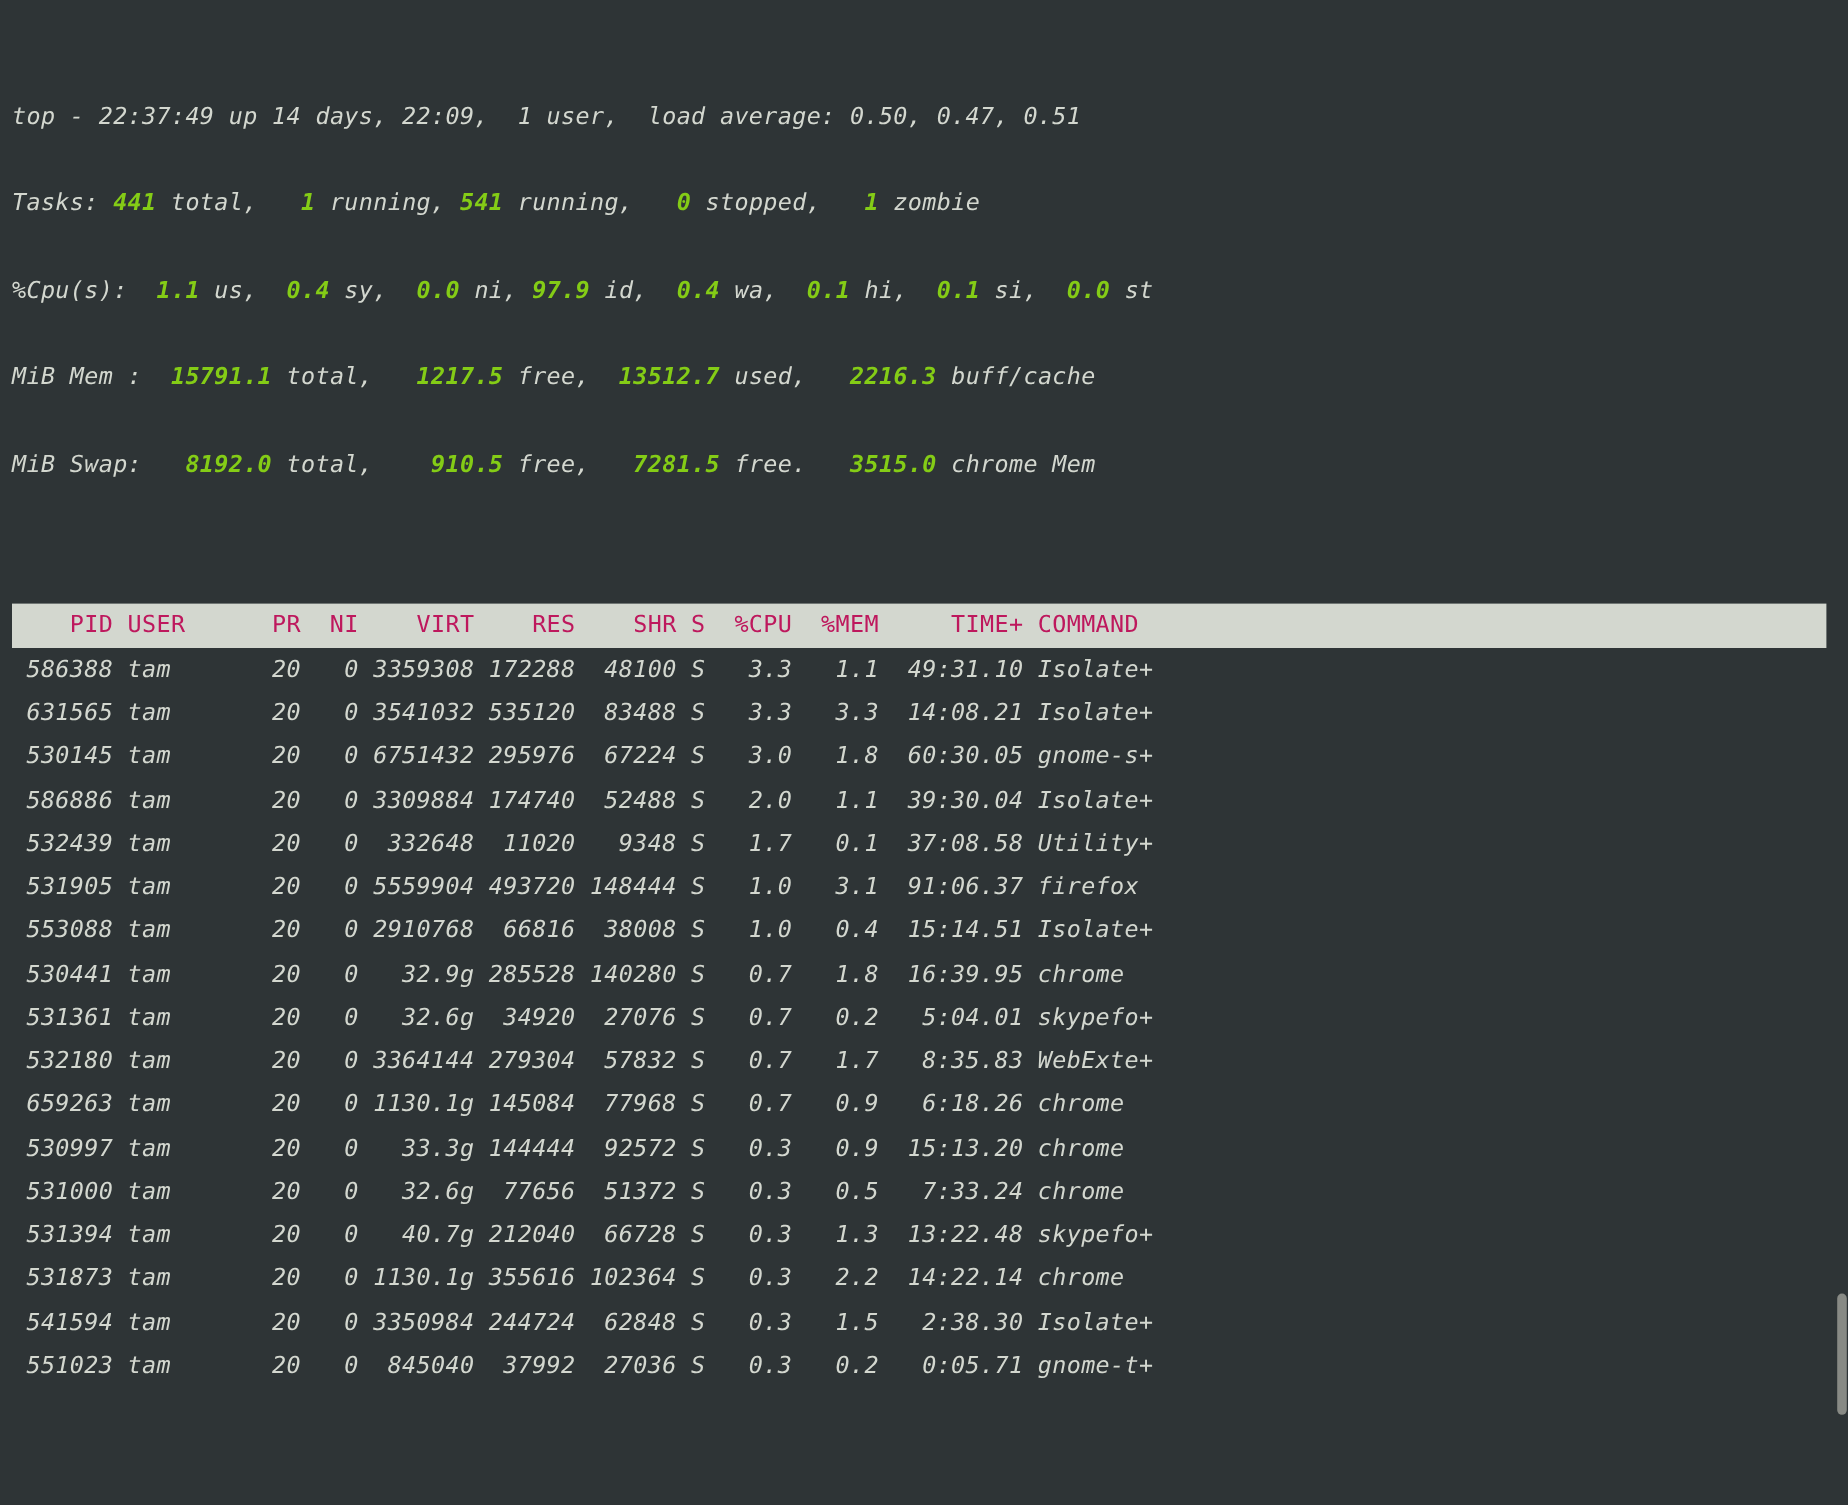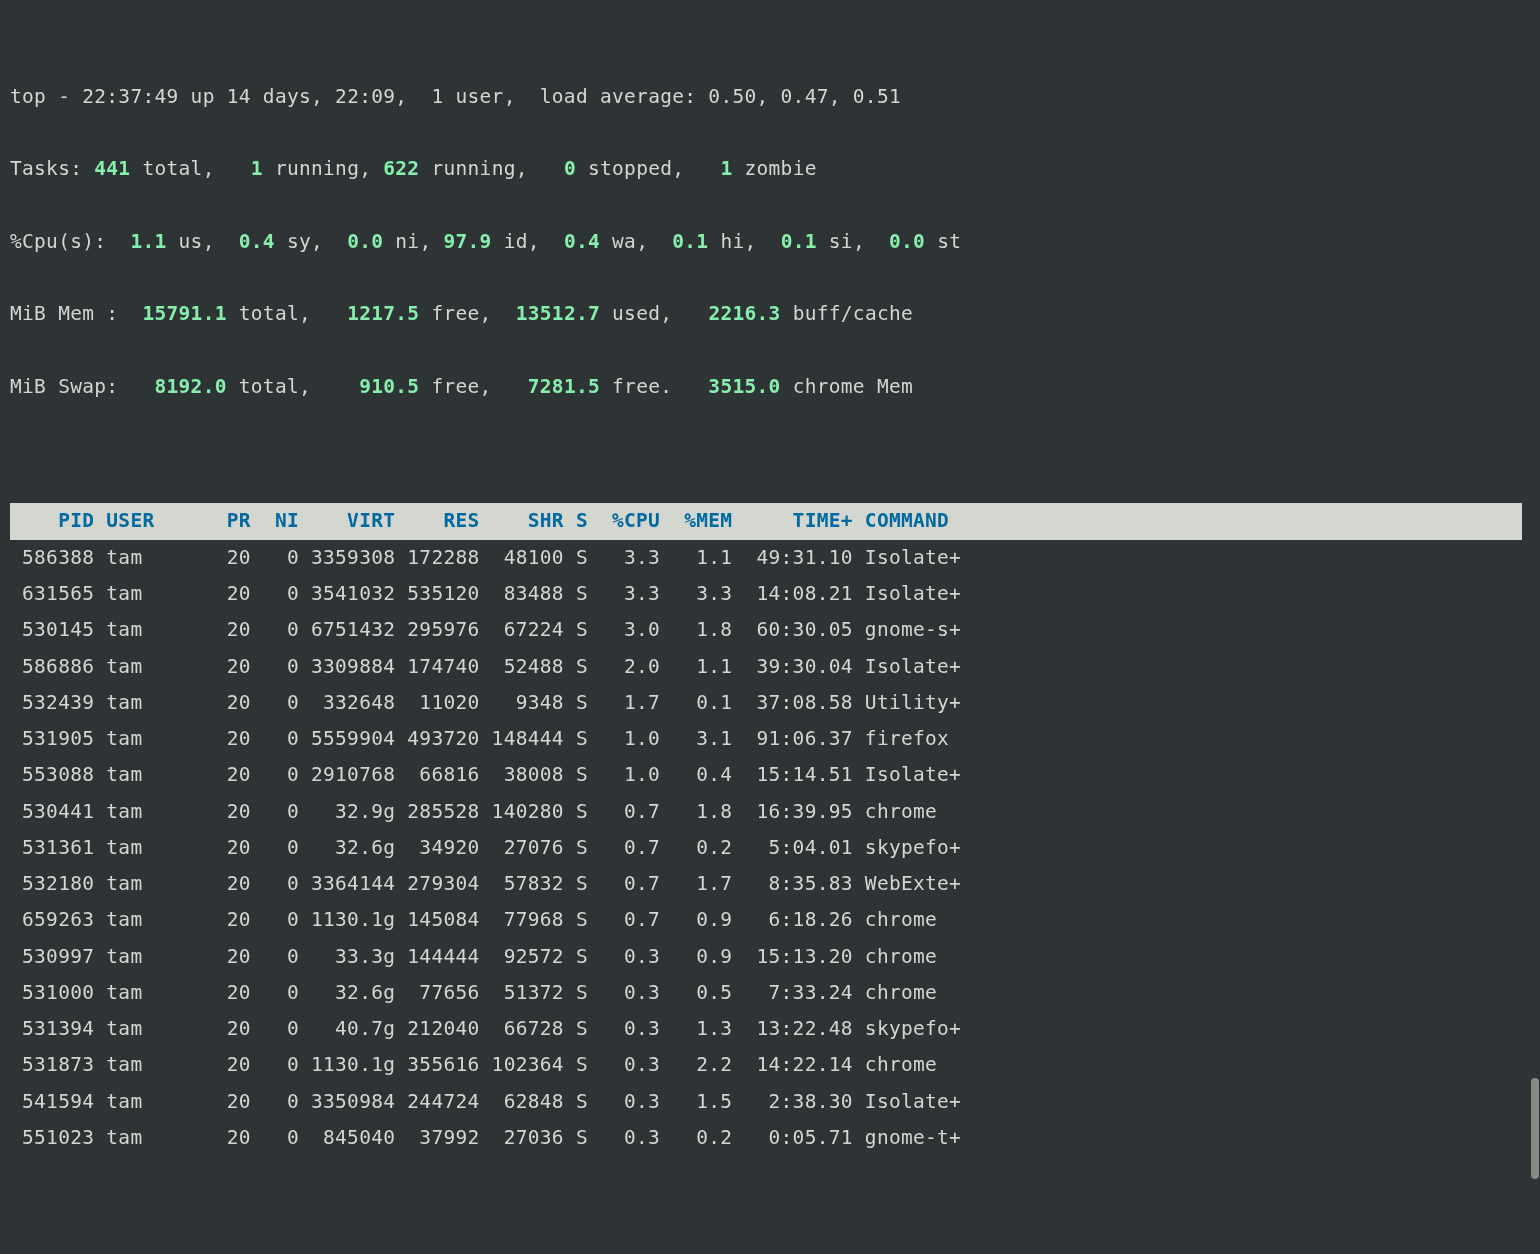"top - 22:37:49 up 14" .proc-line { font-style: none -> italic }
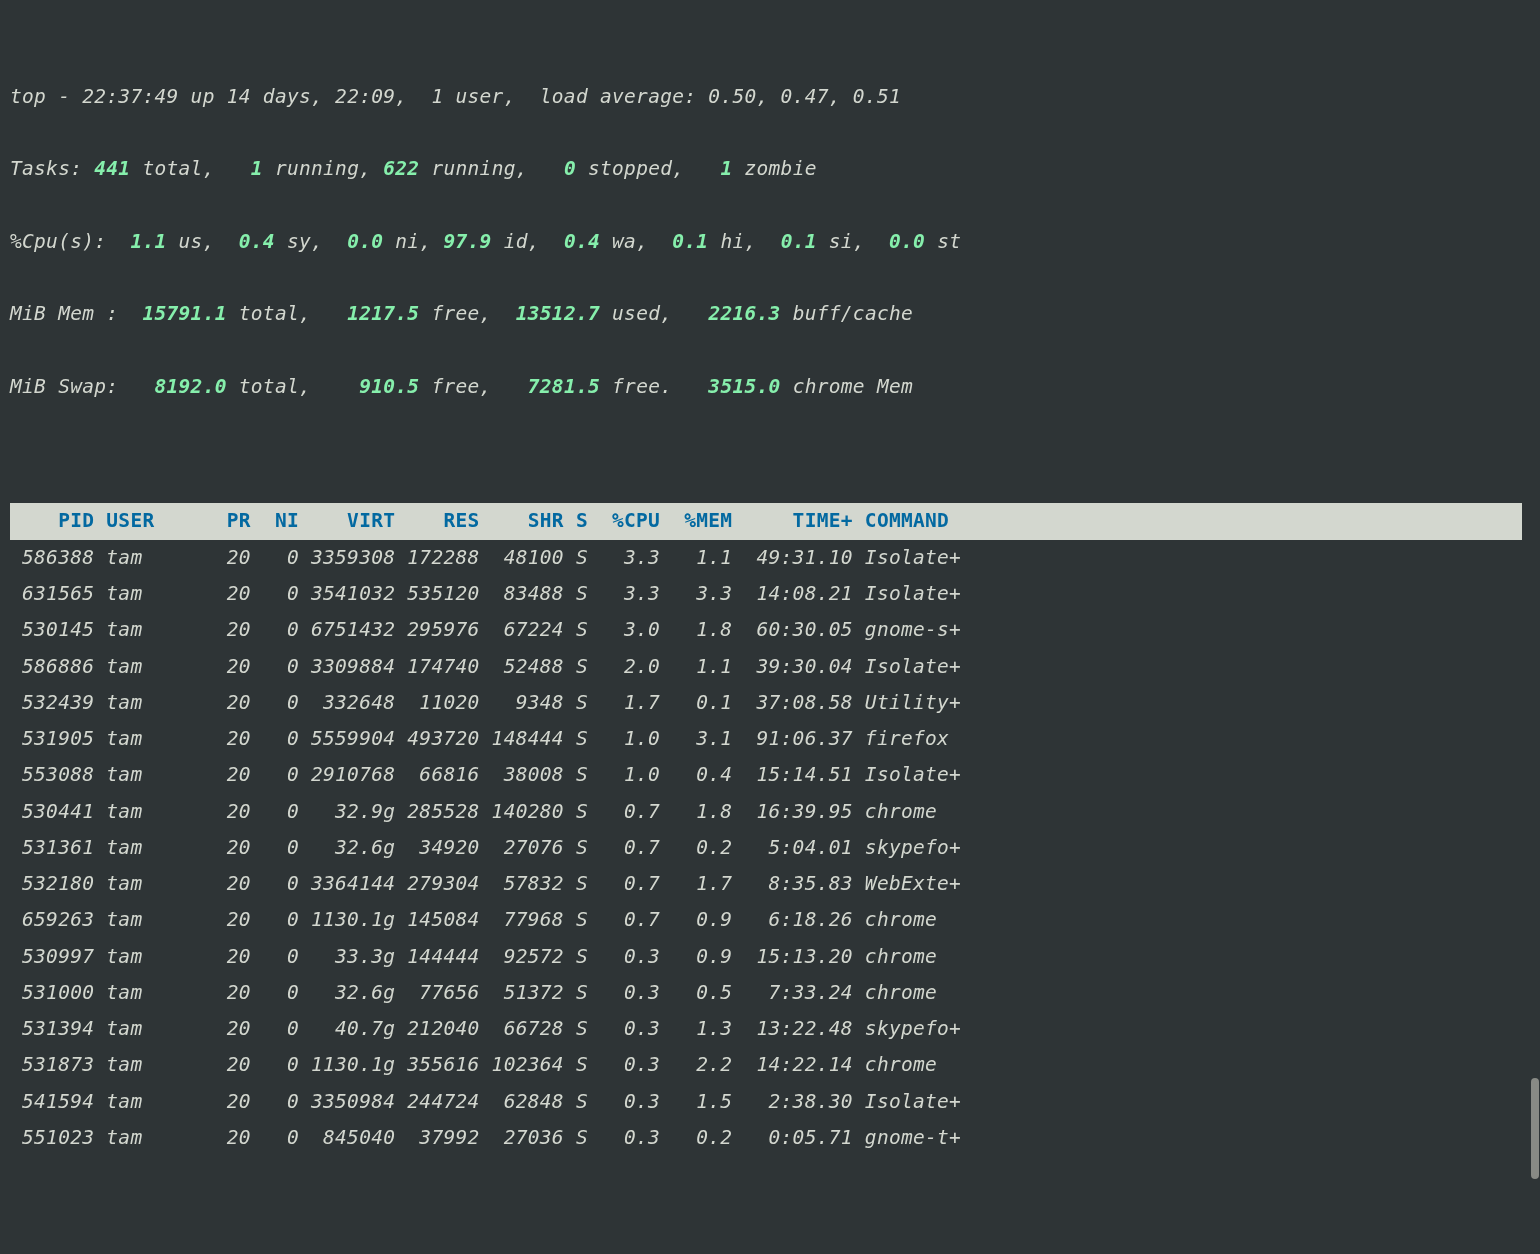"441" .bold { color: #86efac -> #84cc16 }
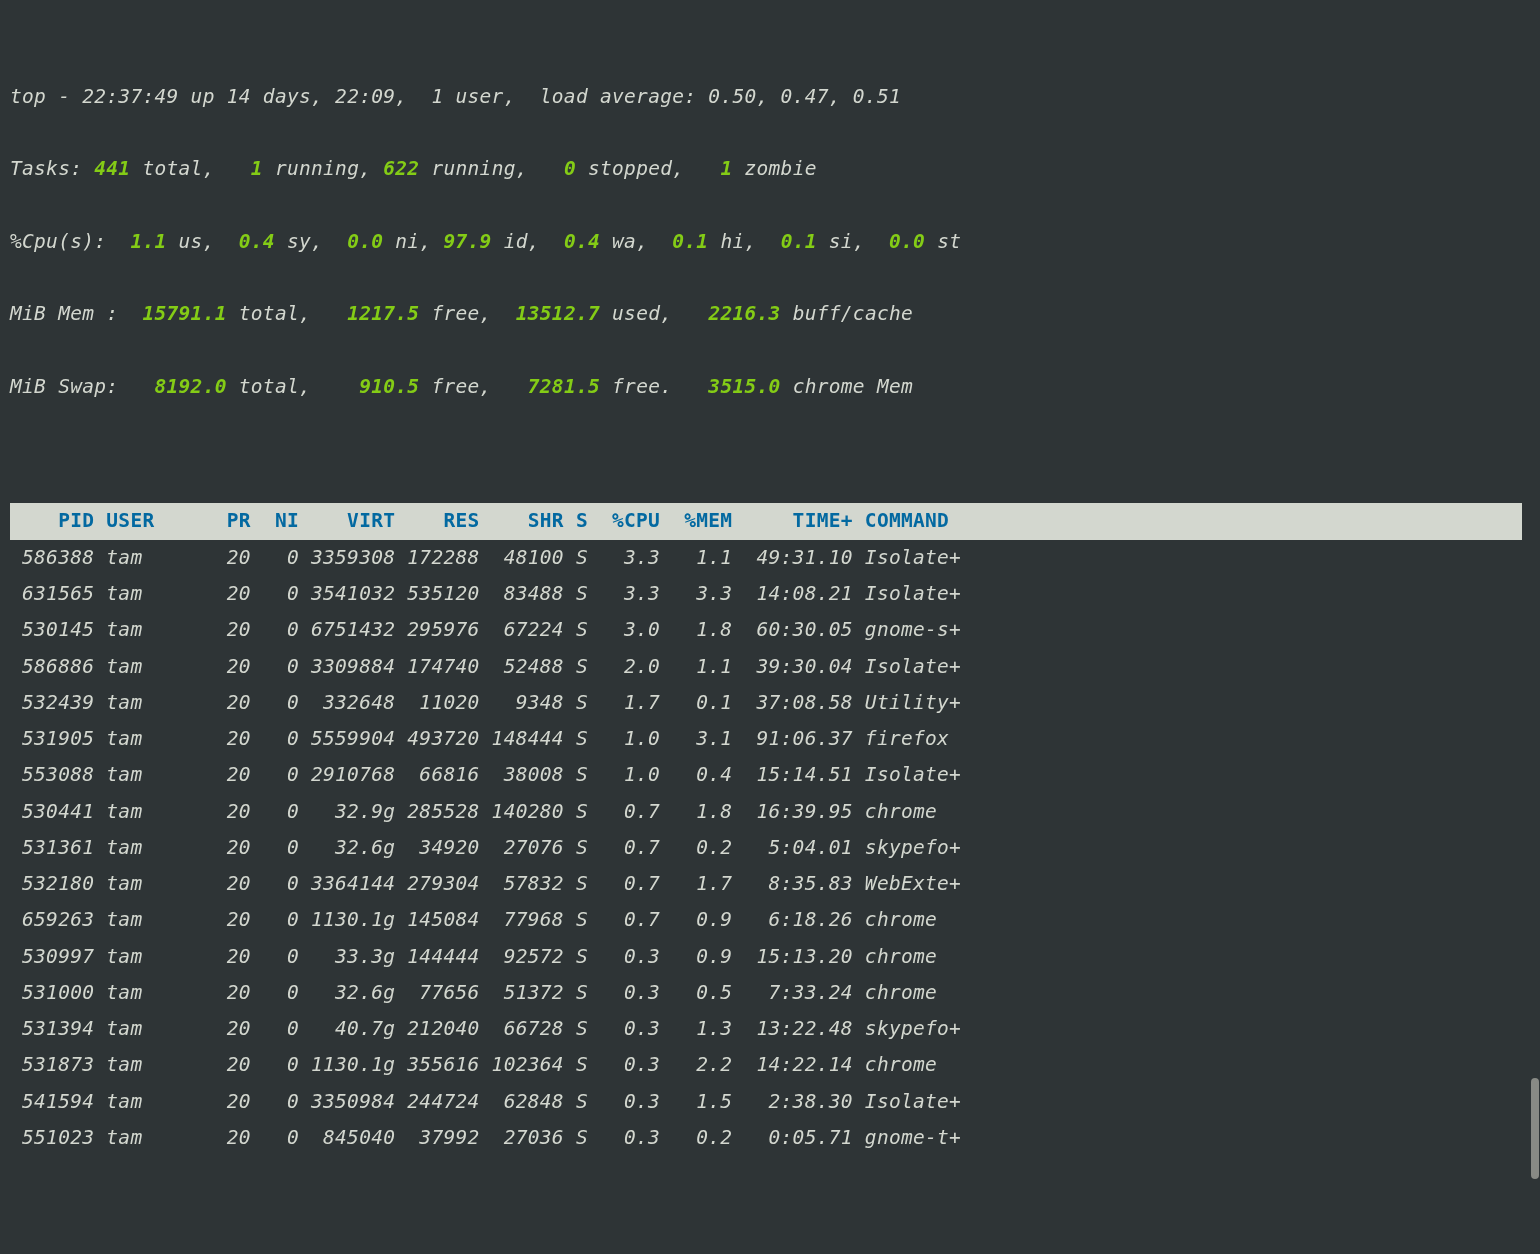"622" span.bold { text: 622 -> 541 }
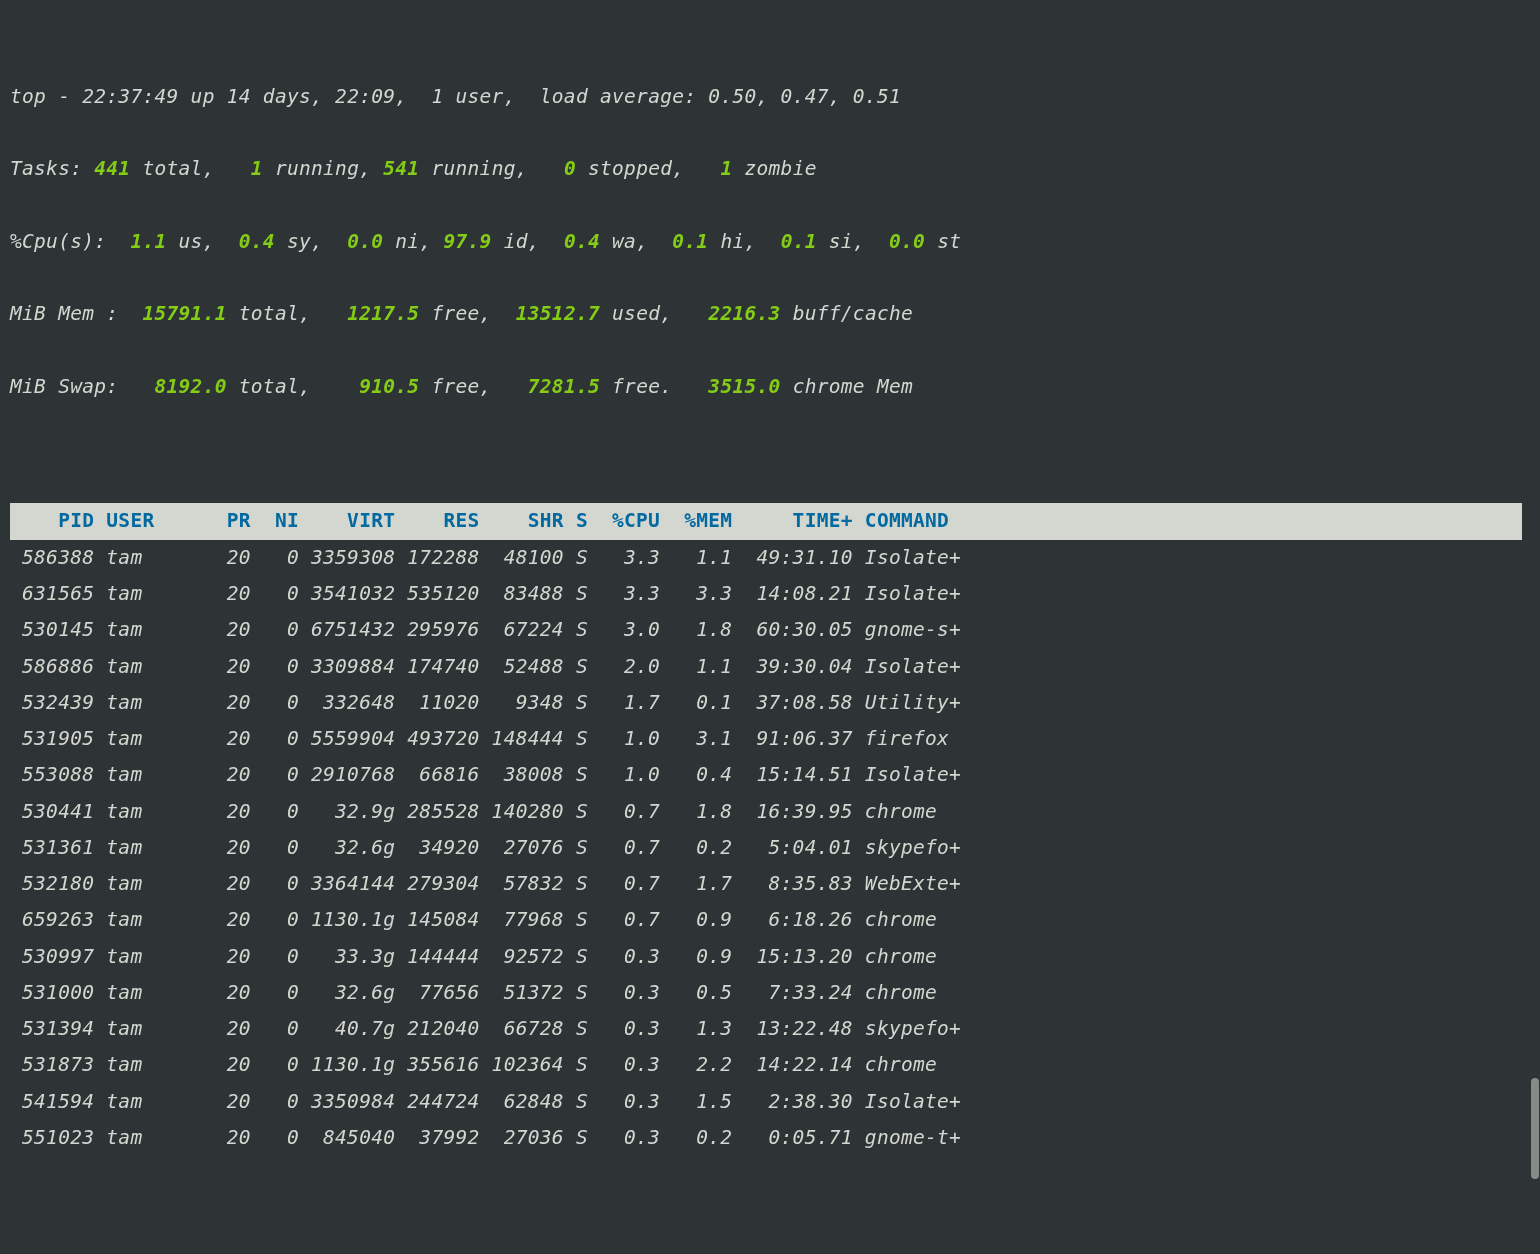"PID USER PR NI VIRT" .header-row { color: #0369a1 -> #be185d; font-weight: bold -> normal }
